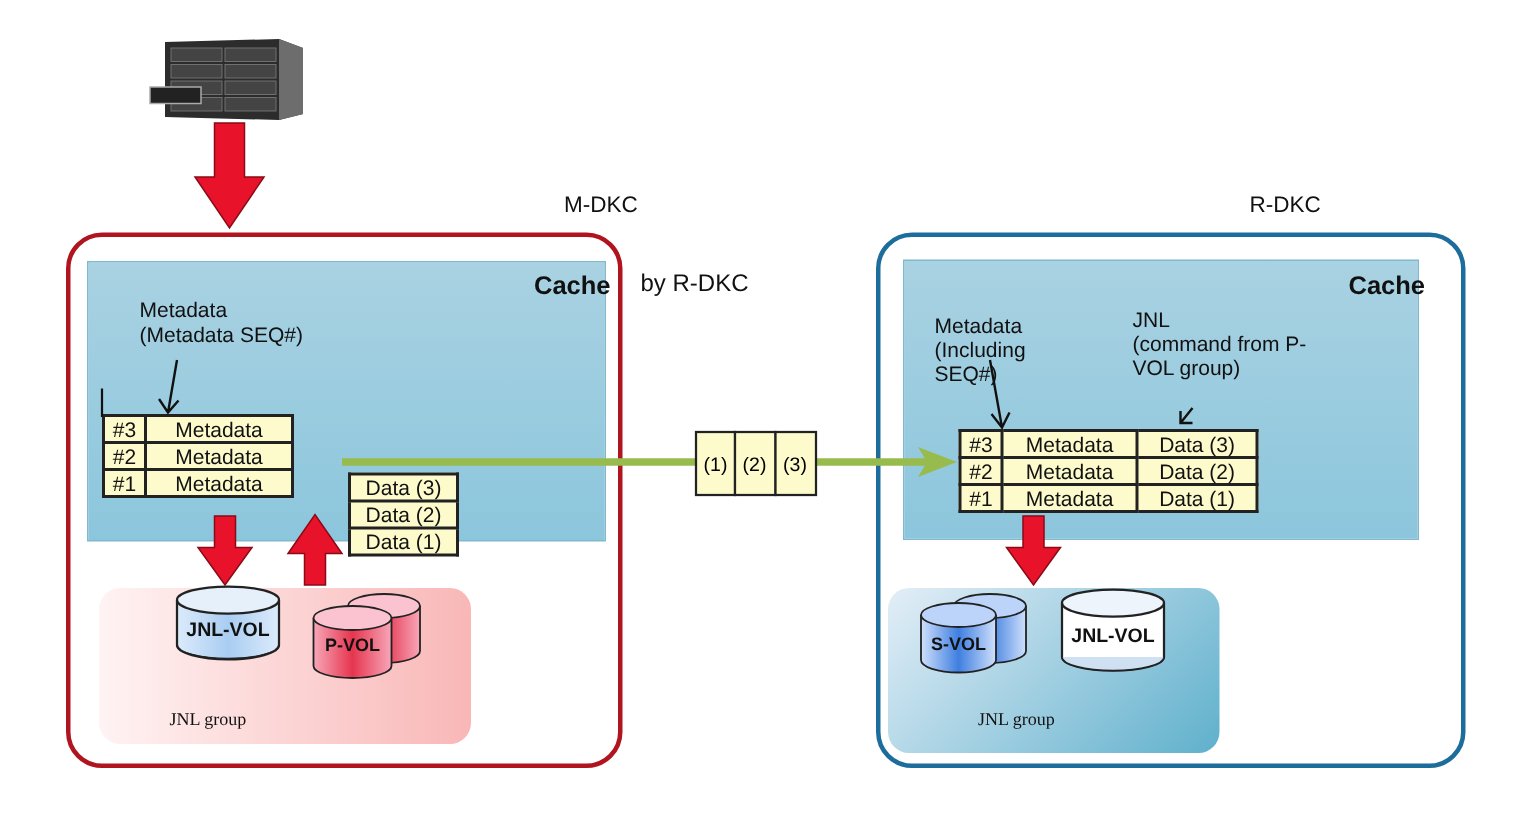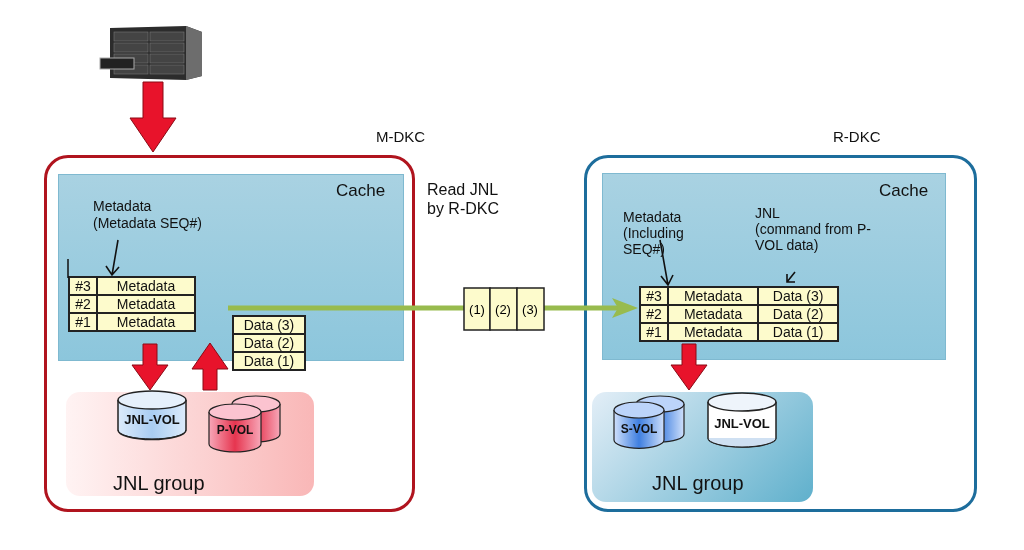"Cache" .cache-title { font-weight: normal -> bold; margin-left: none -> 20px }
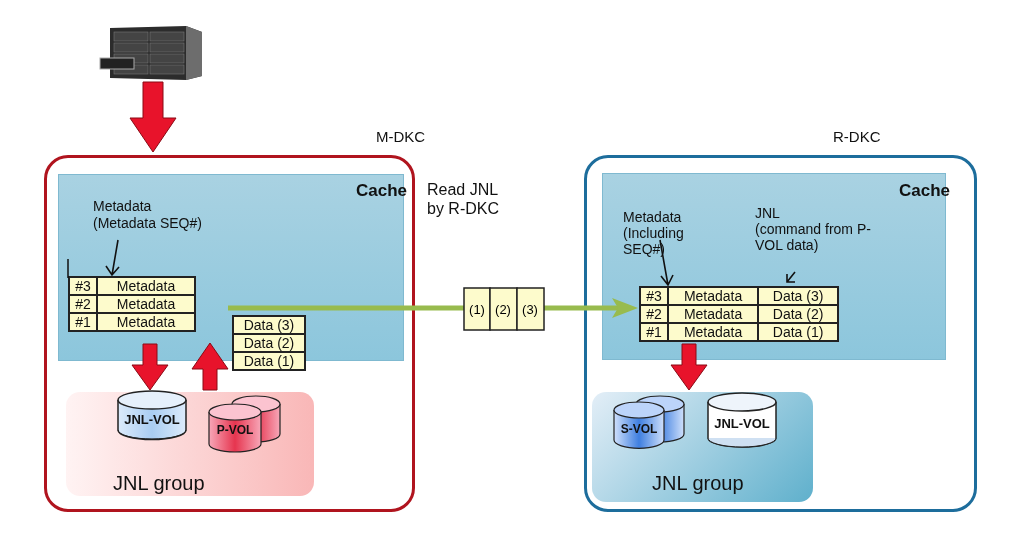"Read JNL" div { html: <div>Read JNL</div> -> none }
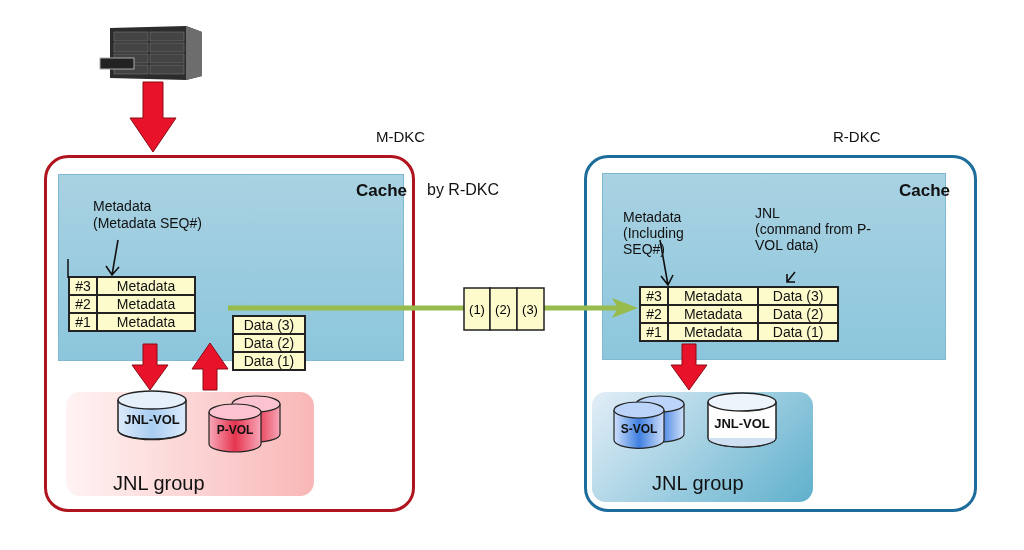"VOL data)" div { text: data -> group }
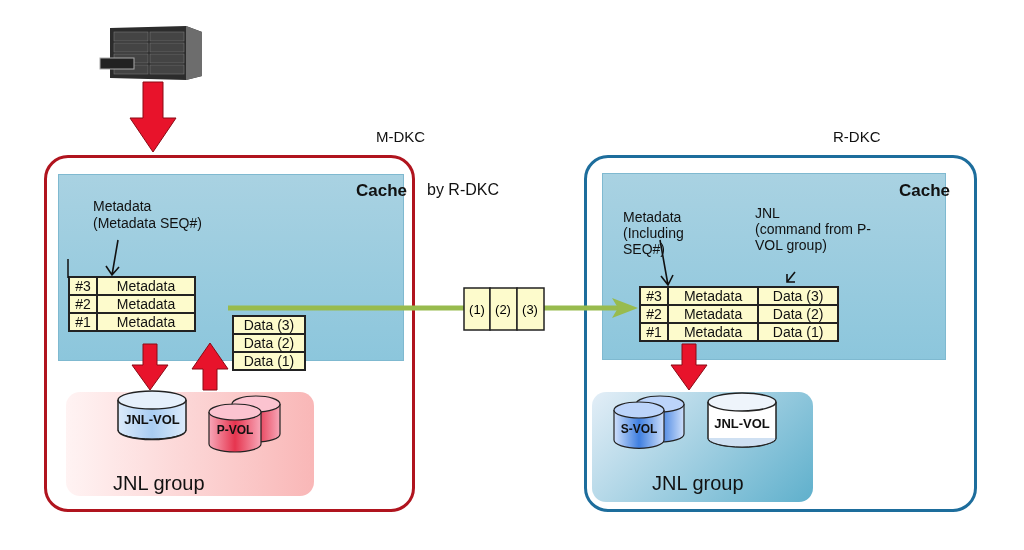"JNL group" .grp-label { font-family: none -> Liberation Serif, serif; font-size: 20px -> 12px }
